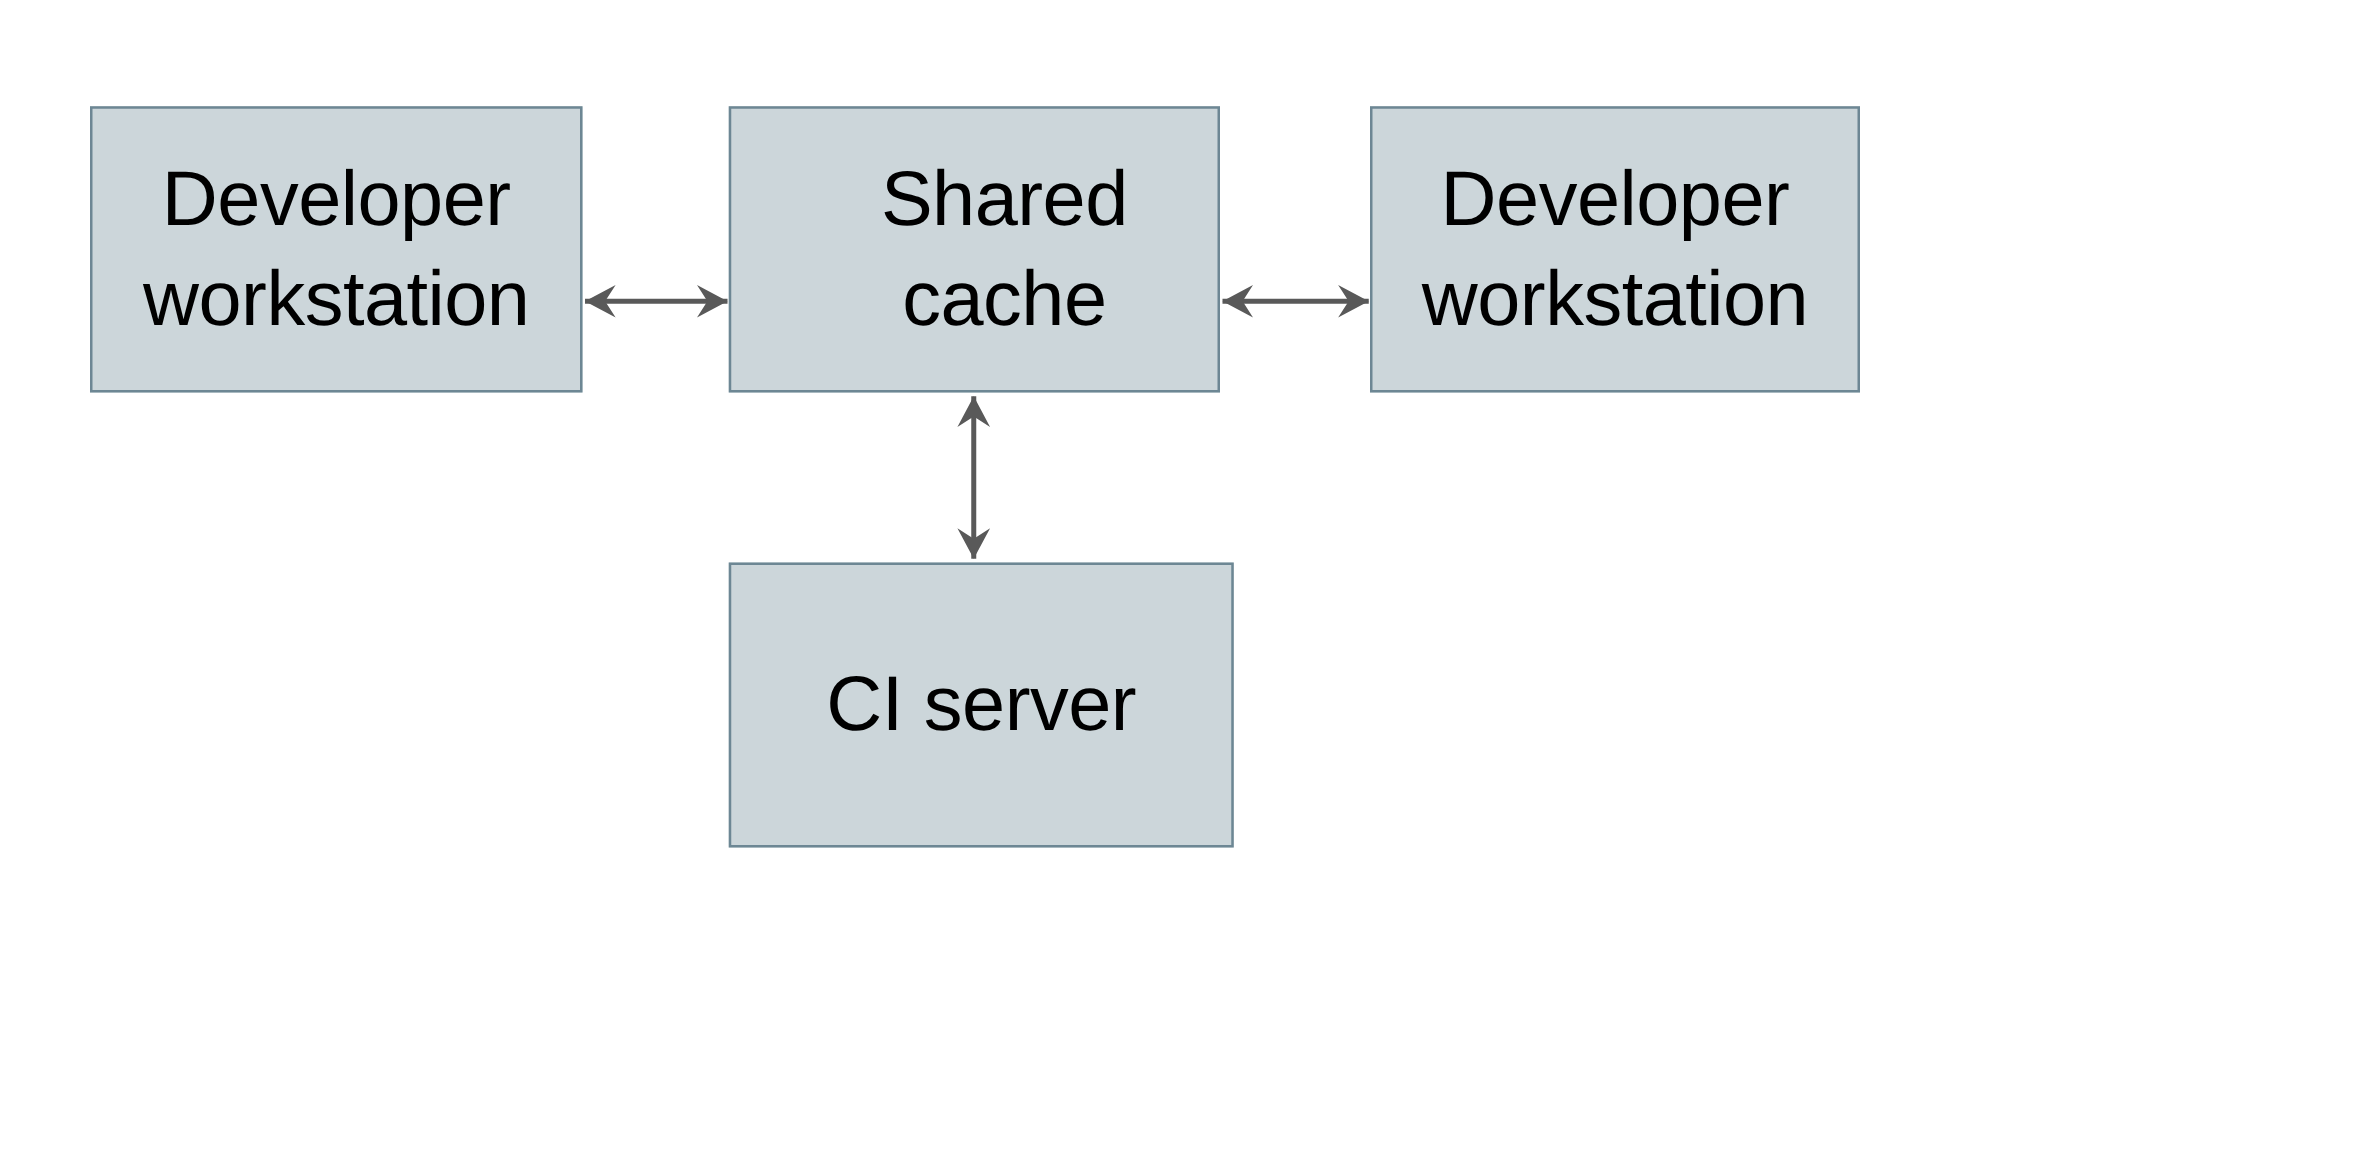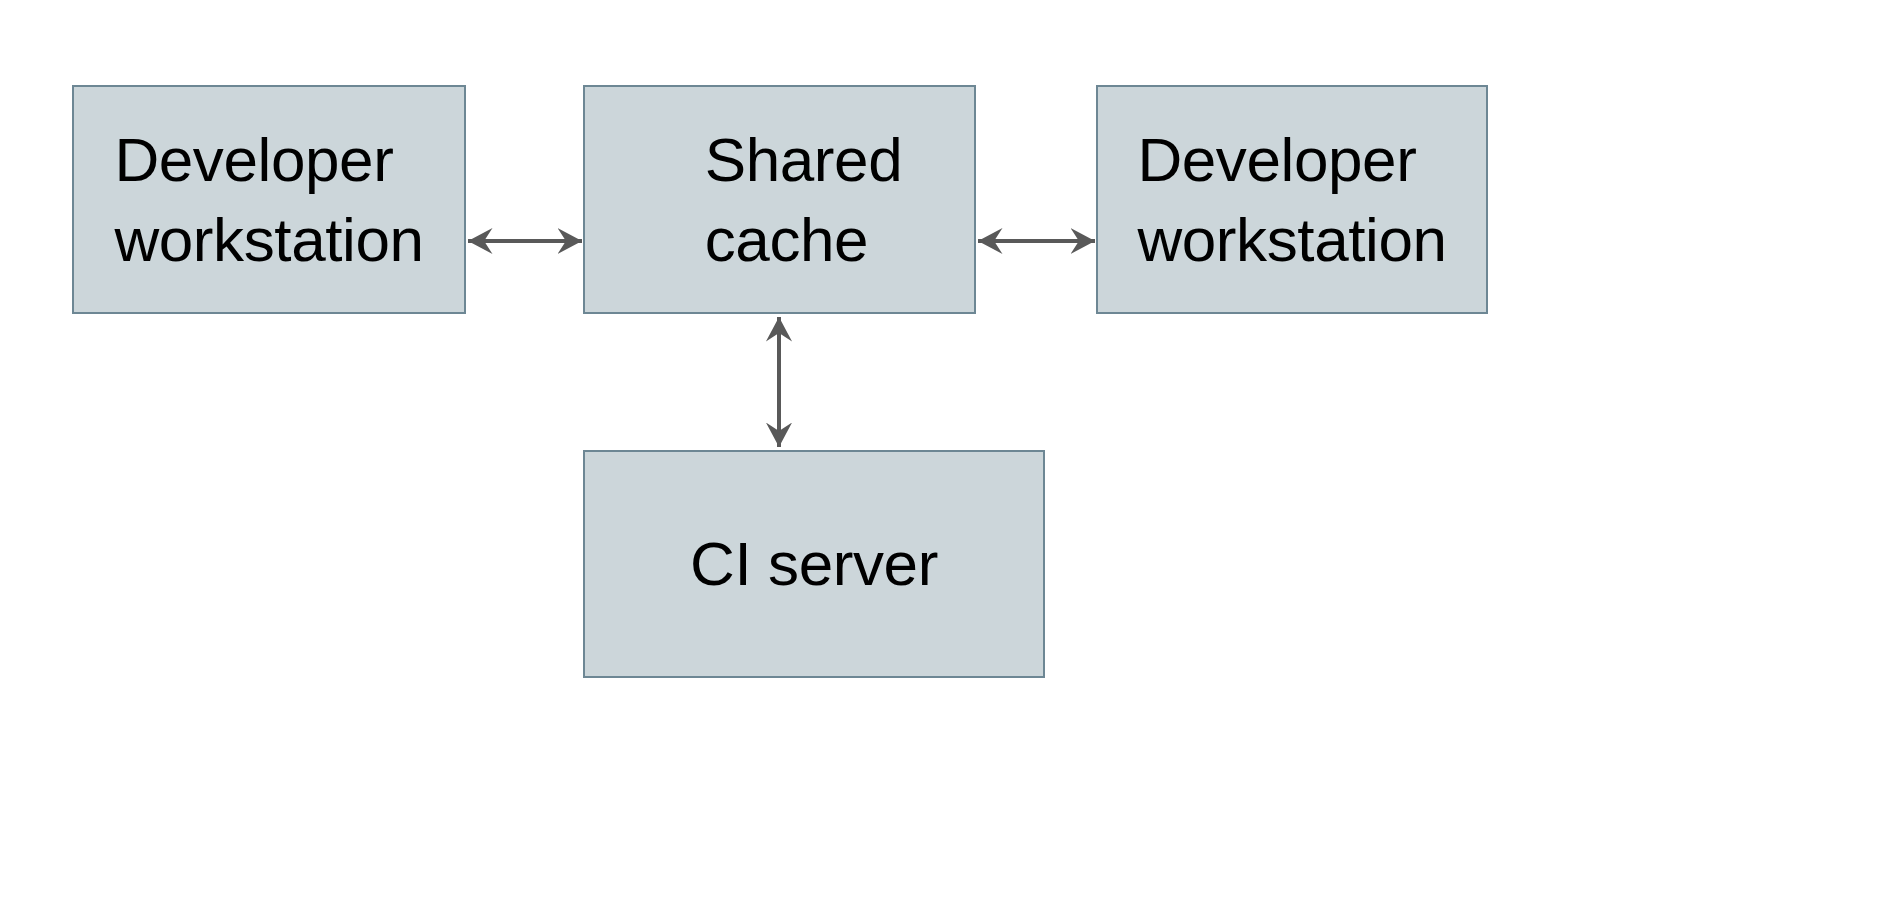"Developer" .node { text-align: none -> center }
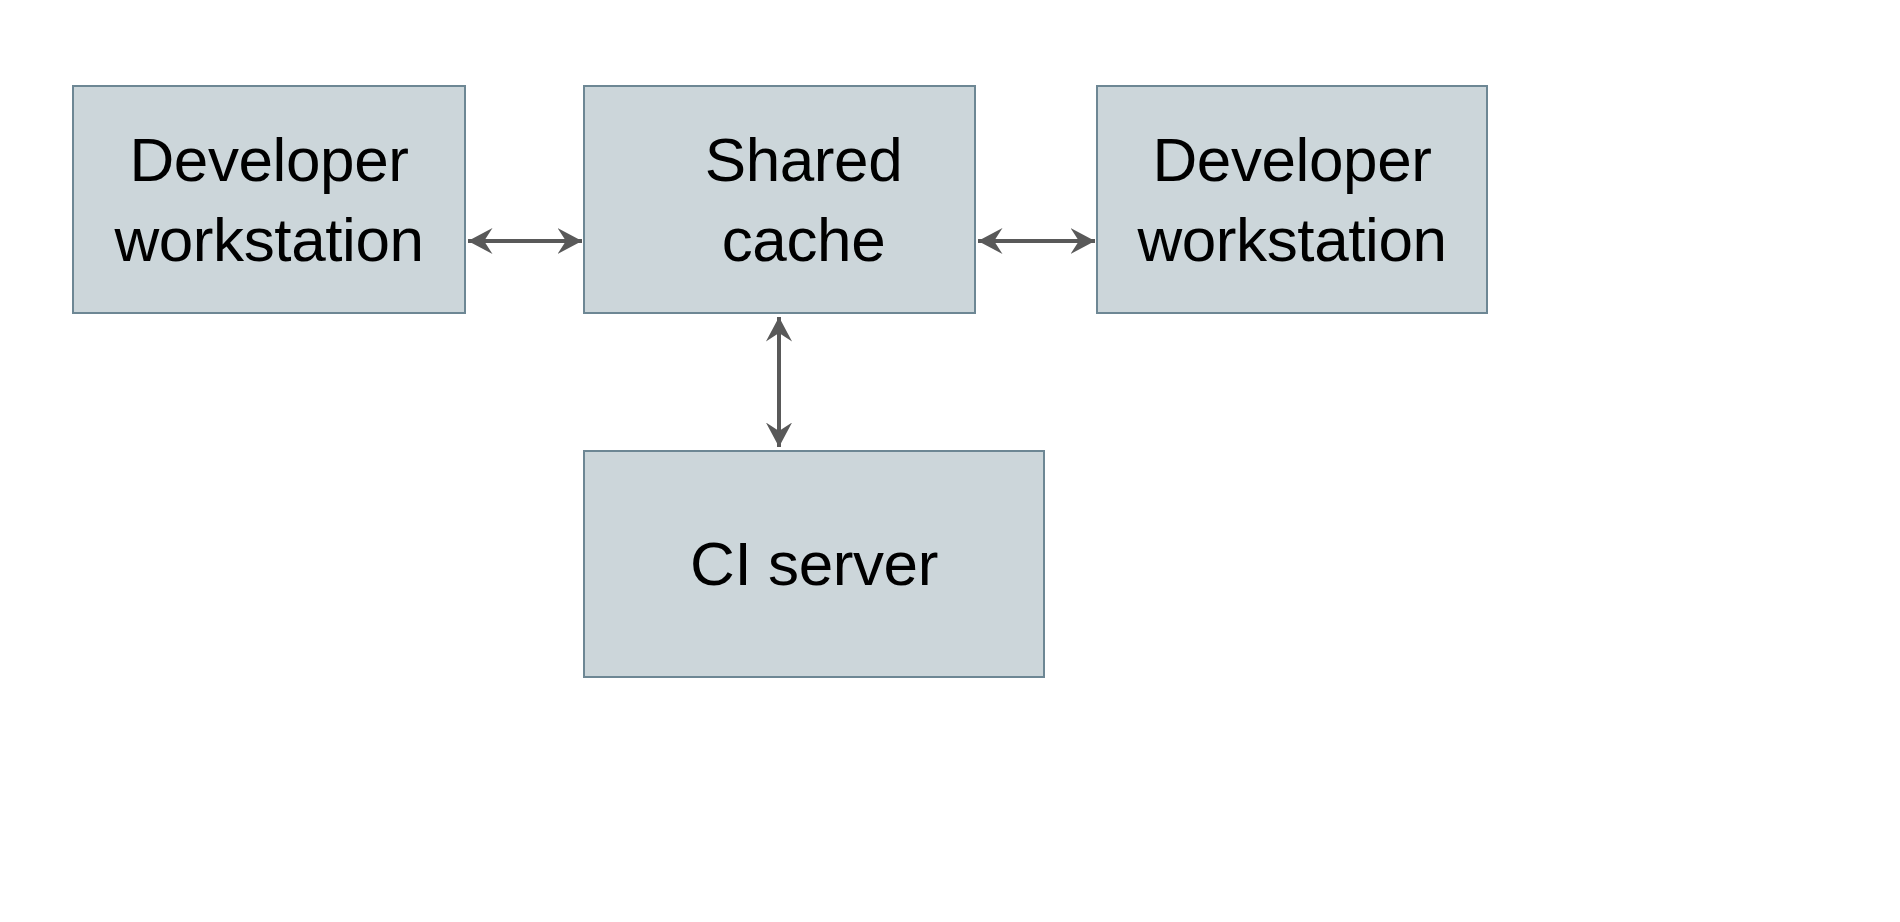"CI server" .node-ci { width: 462px -> 404px }
